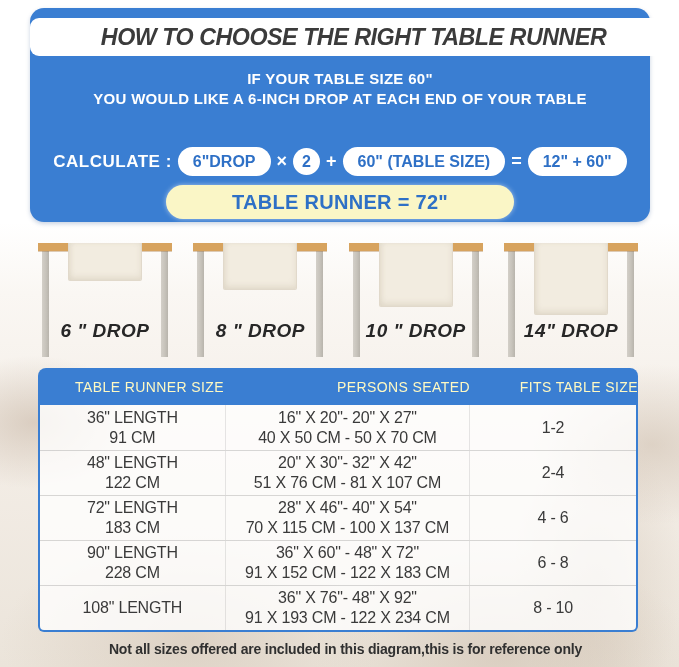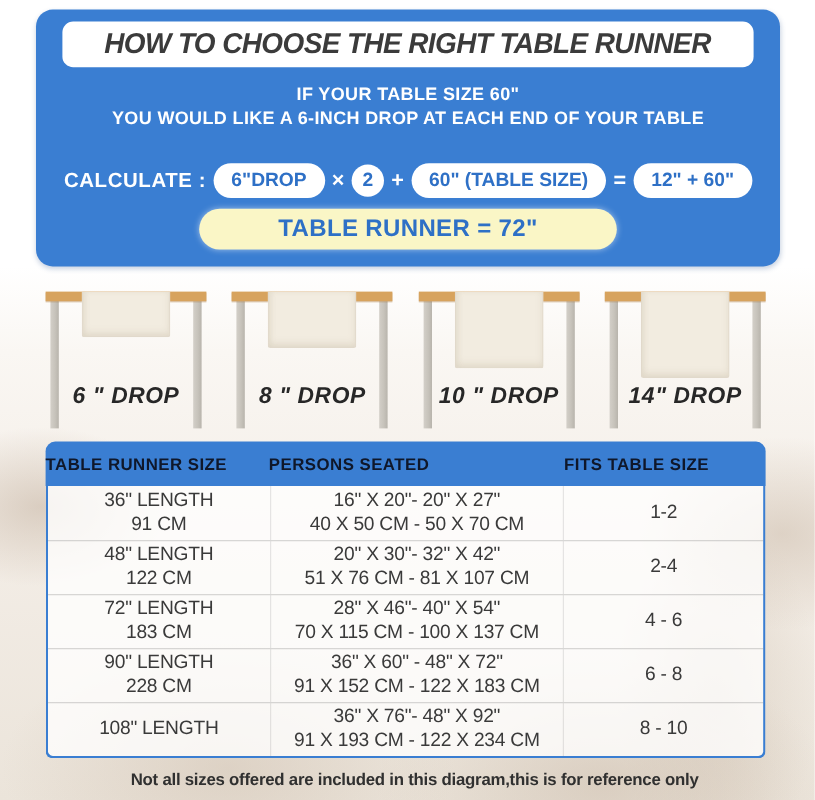"HOW TO CHOOSE THE RIGHT" .title-box { width: 576px -> 648px }
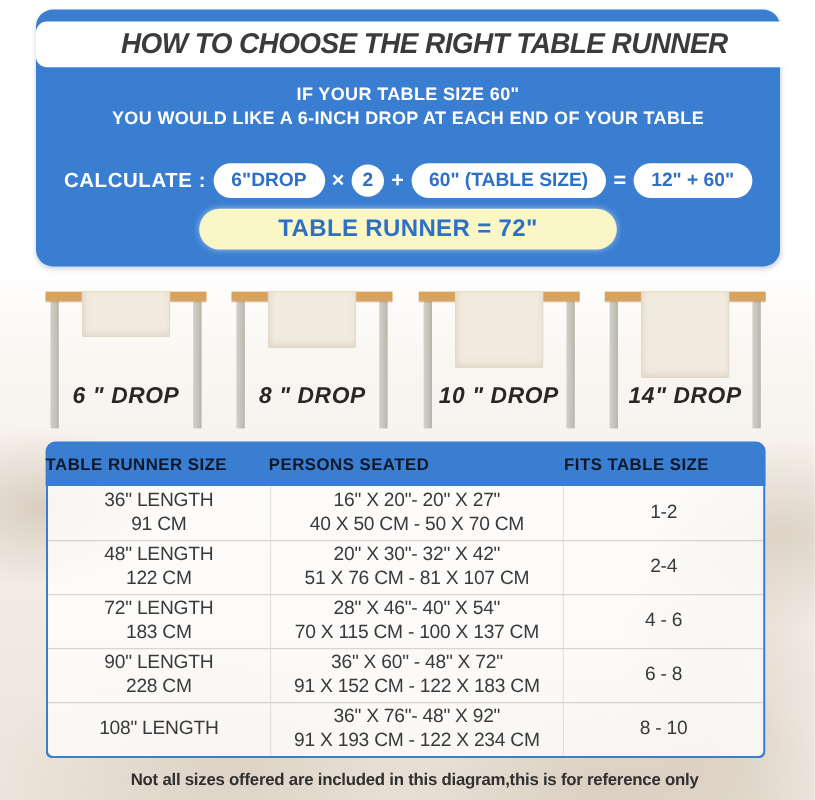"CALCULATE :" .formula-row { margin-top: 27px -> 38px }
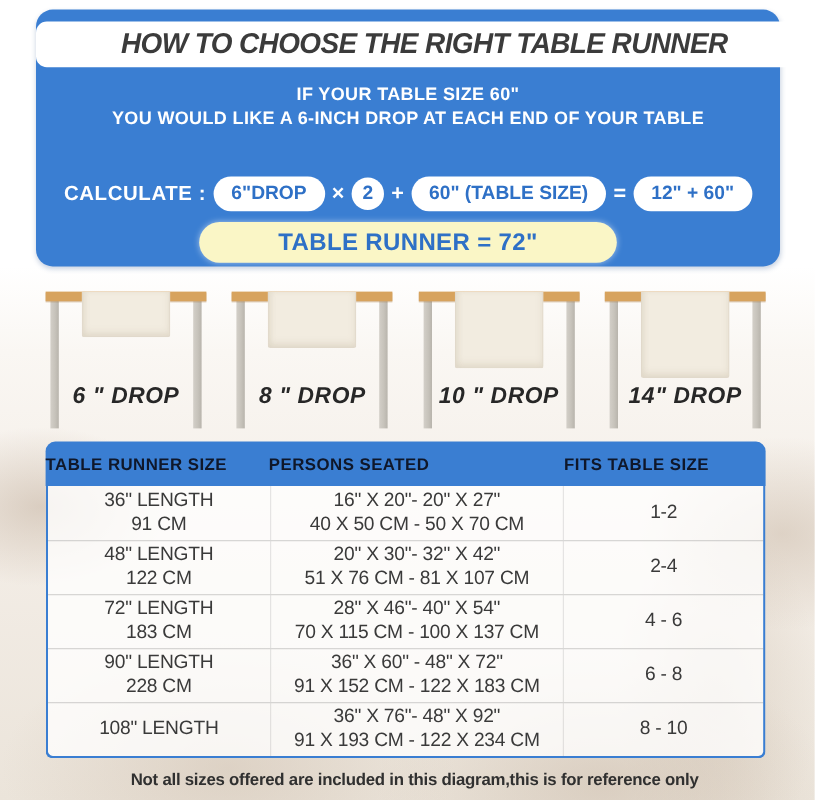"TABLE RUNNER SIZE" .st-hcell { color: #0f172a -> #fef9c3; font-weight: bold -> normal; text-align: left -> right }
